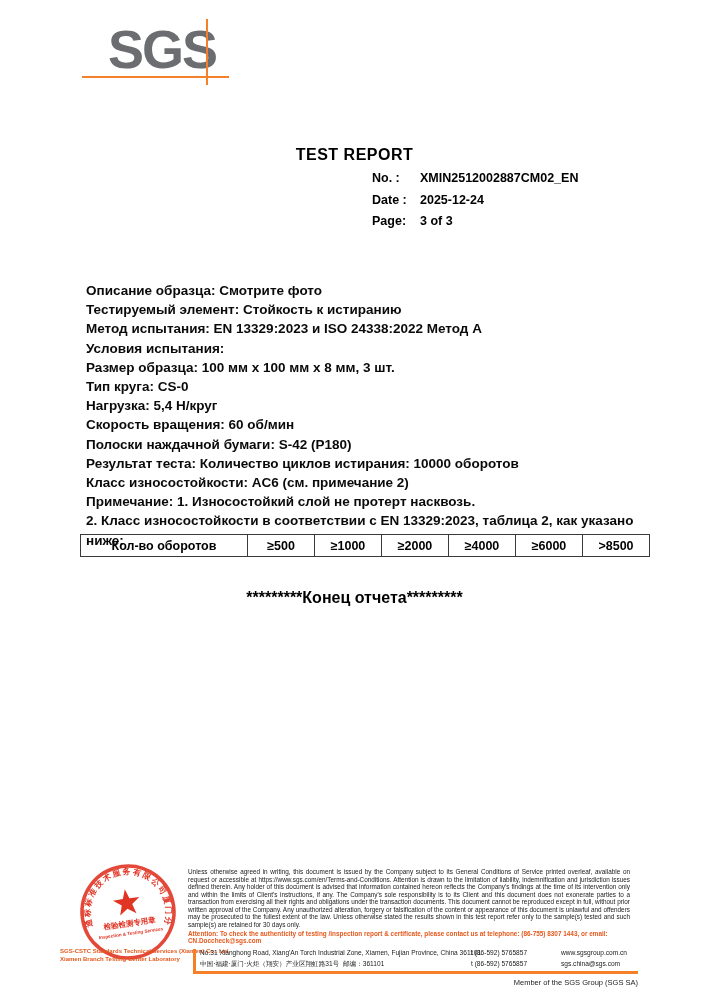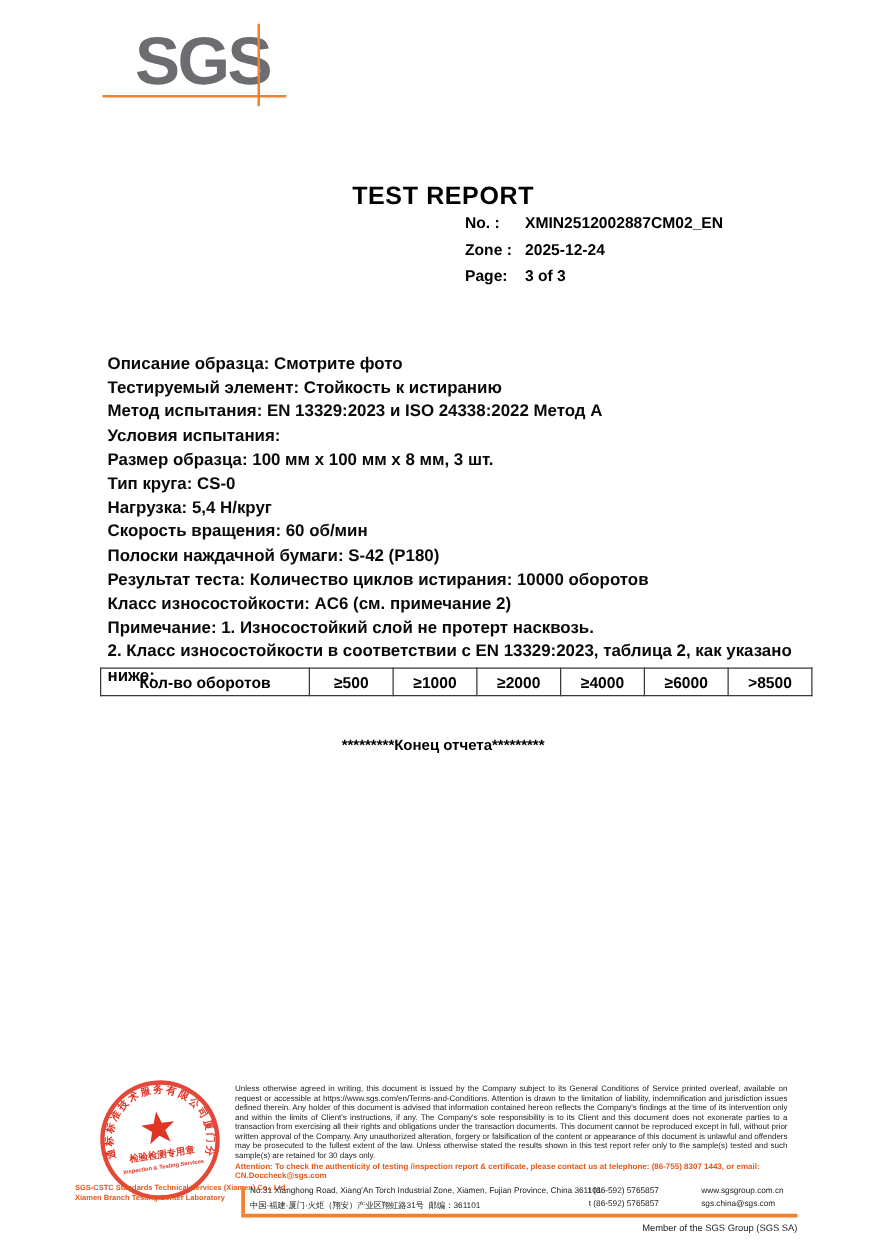"TEST REPORT" .report-title { font-size: 20px -> 16px }
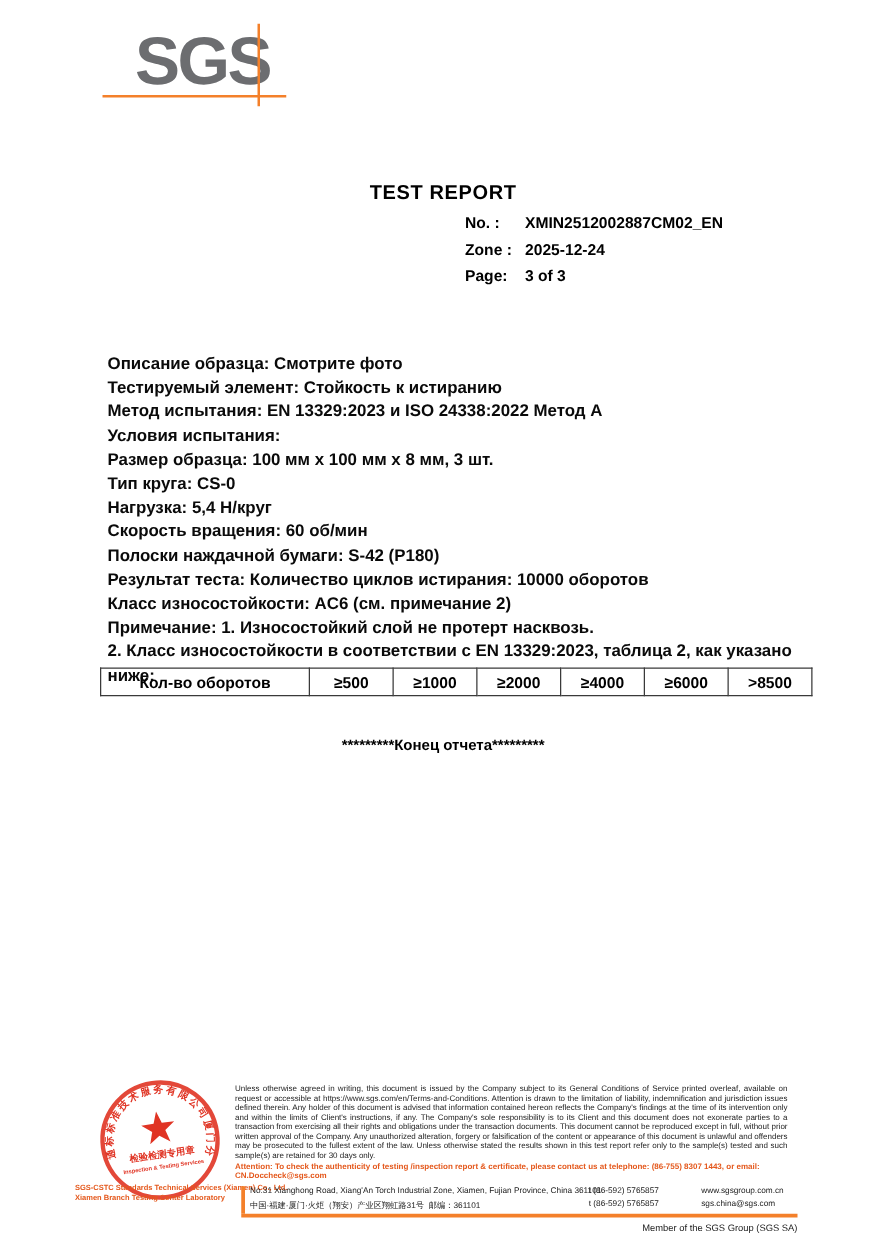"Zone :" span.meta-label { text: Zone -> Date }
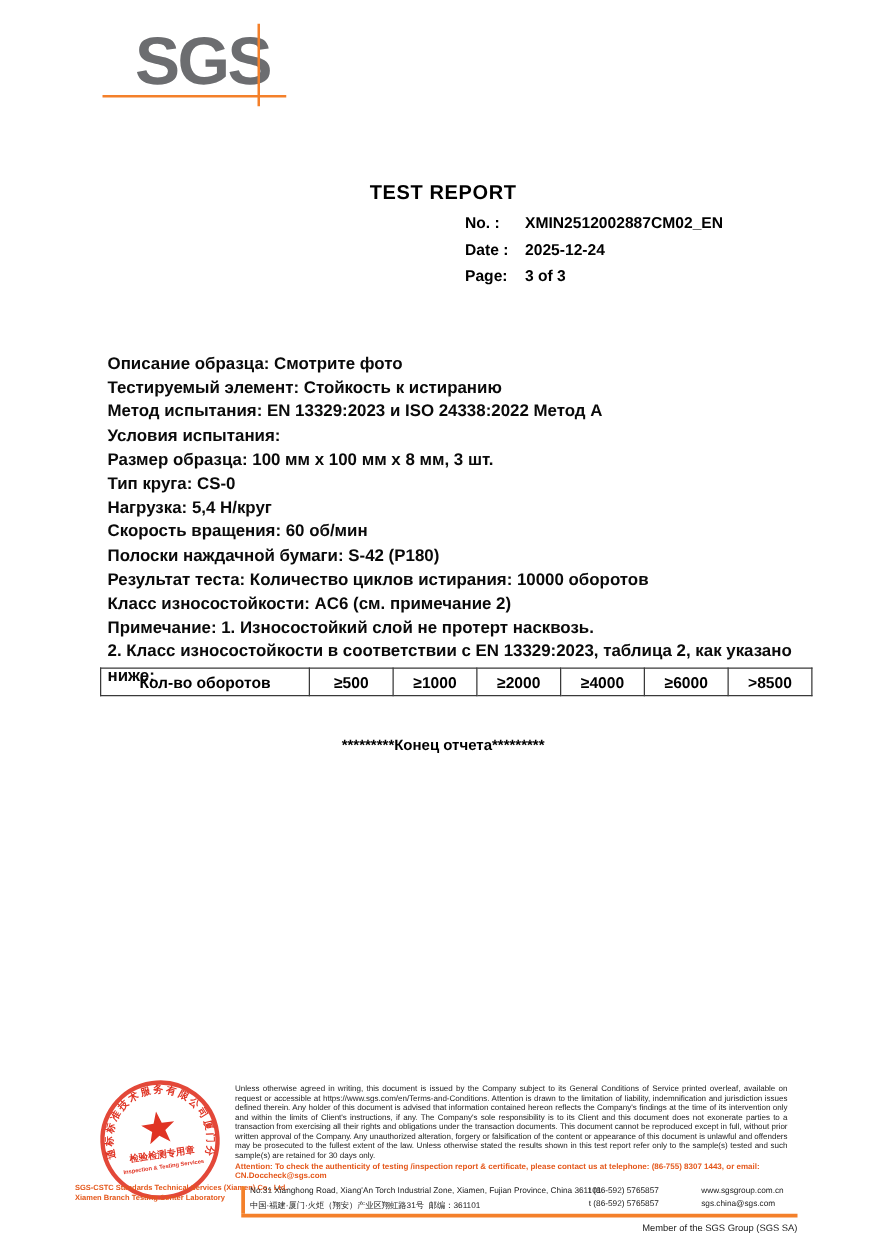"*********Конец отчета*********" .end-note { font-size: 12px -> 16px }
